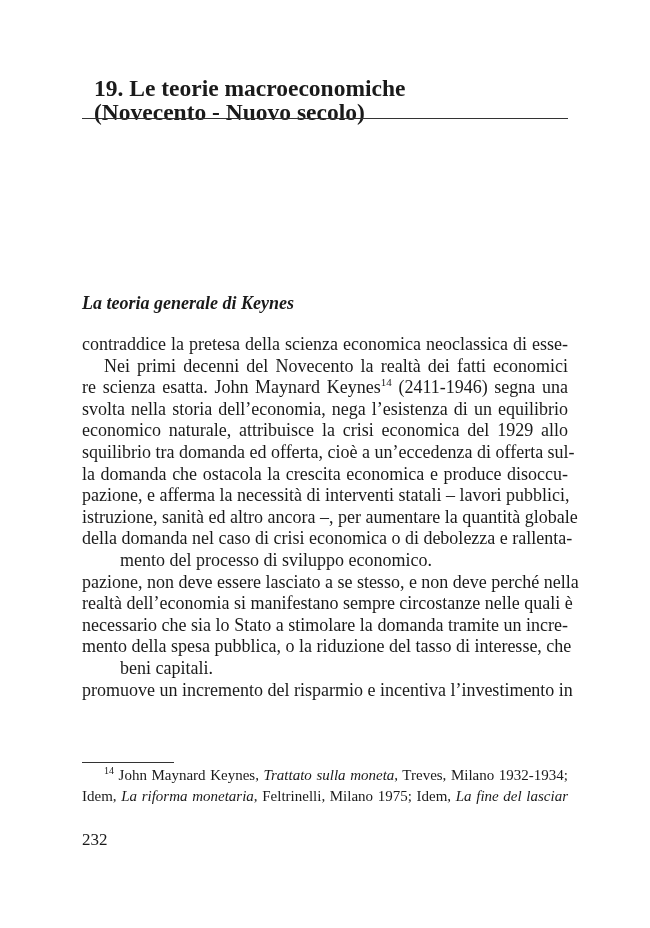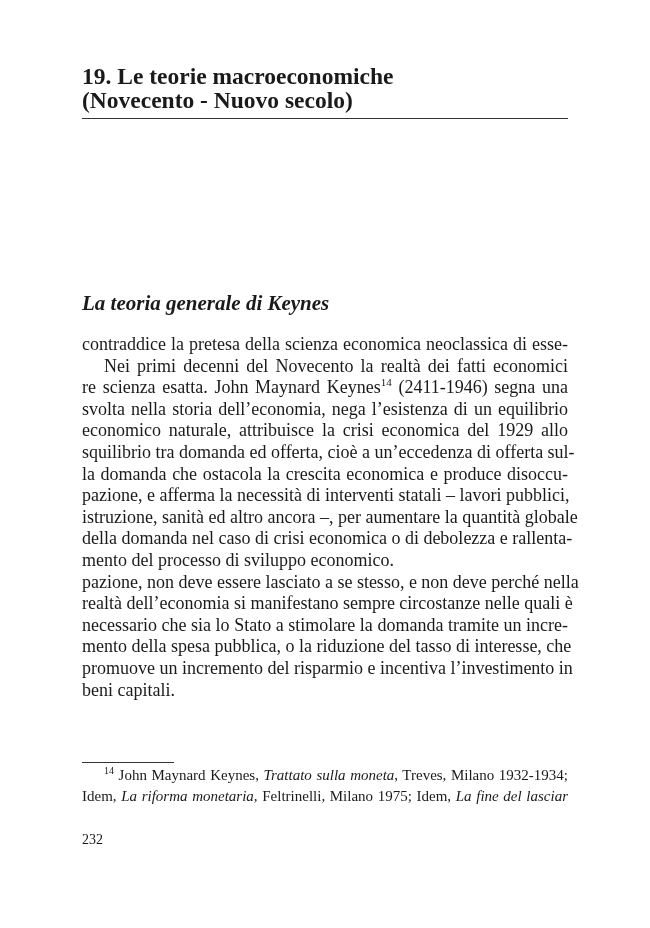"19. Le teorie macroeconomiche" .chapter-title { margin: 0 -> 12px }
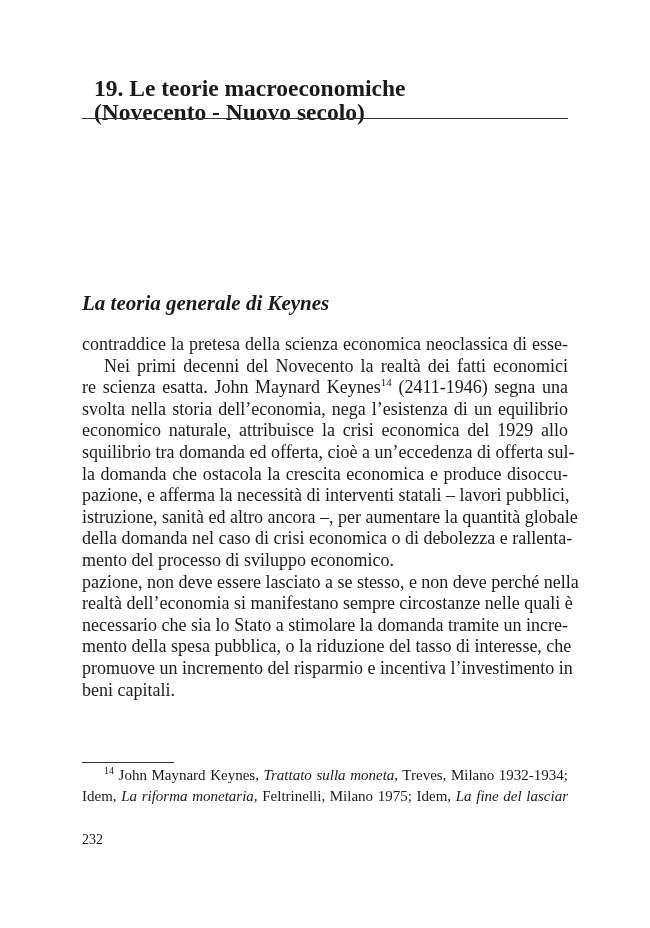"La teoria generale di Keynes" .section-heading { font-size: 21px -> 18px }
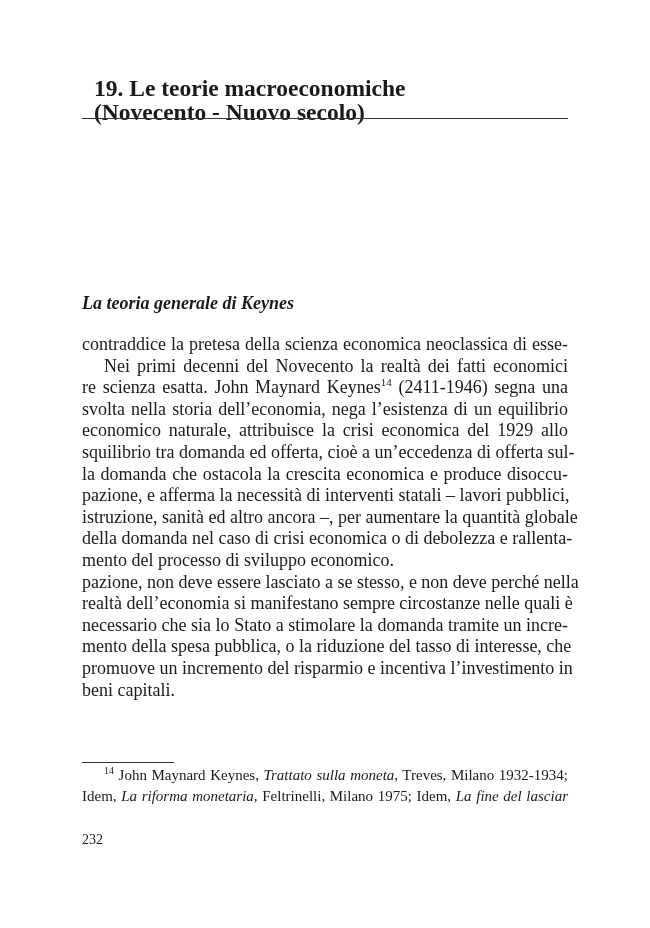"mento del processo di sviluppo" .line.last { margin-left: none -> 38px }
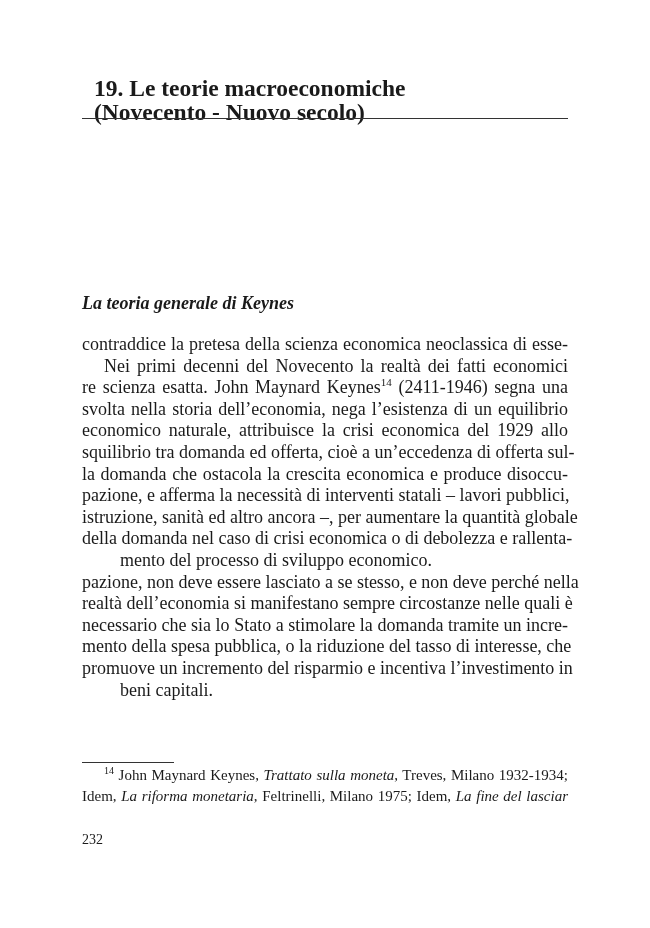"promuove un incremento del risparmio" span.line { order: before "beni capitali." -> after "beni capitali." }
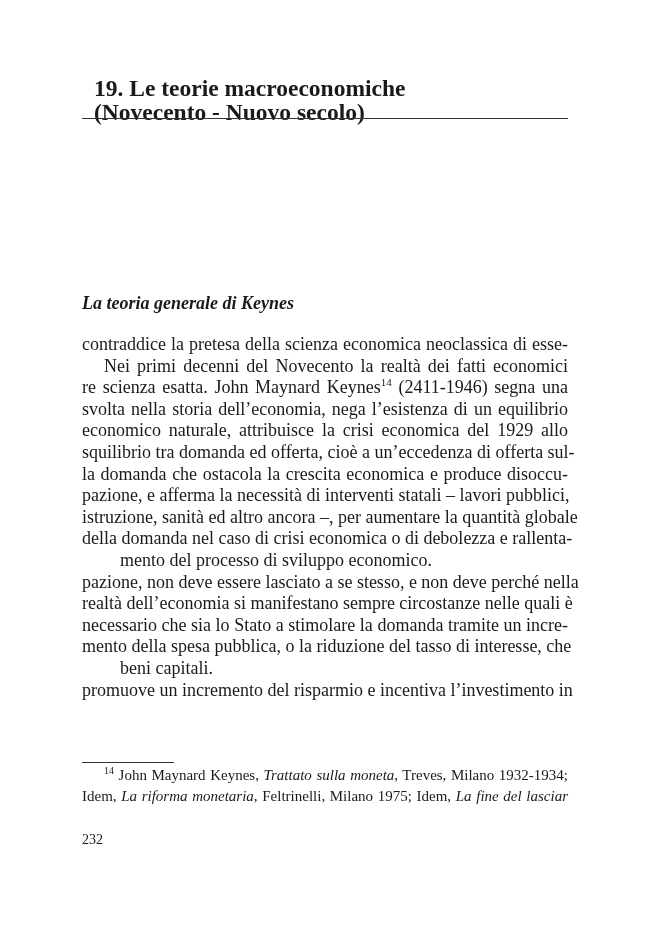"232" .page-number { font-size: 14px -> 17px }
